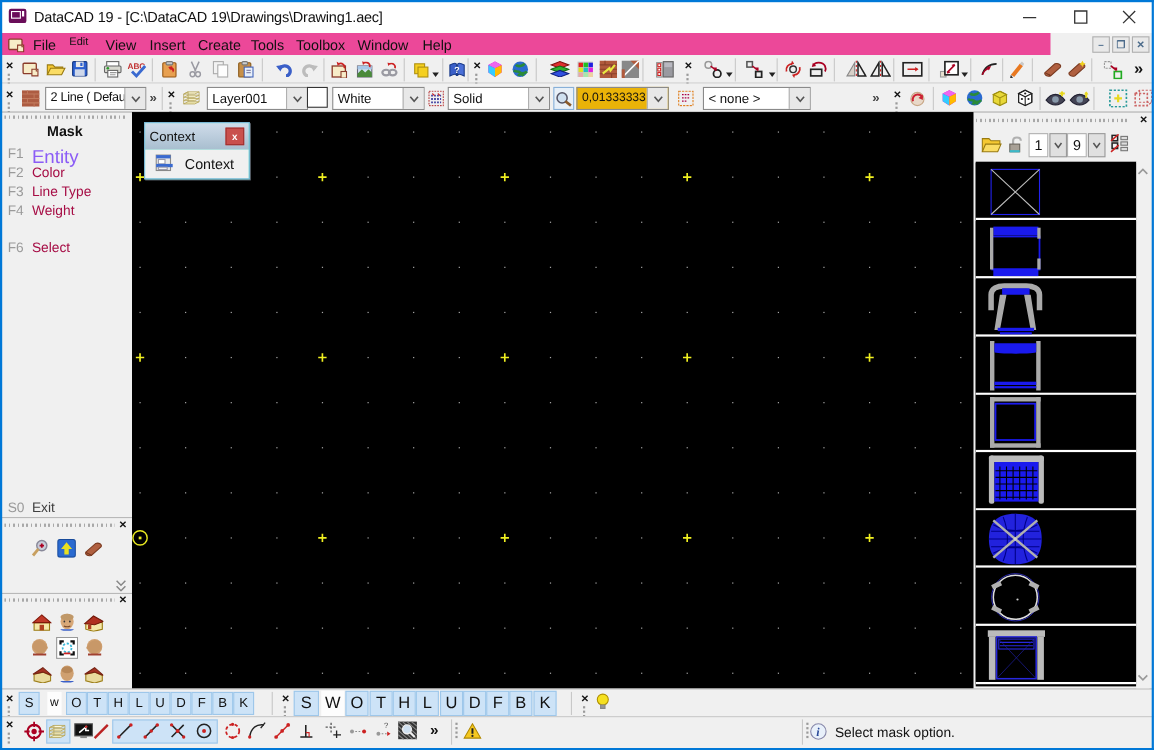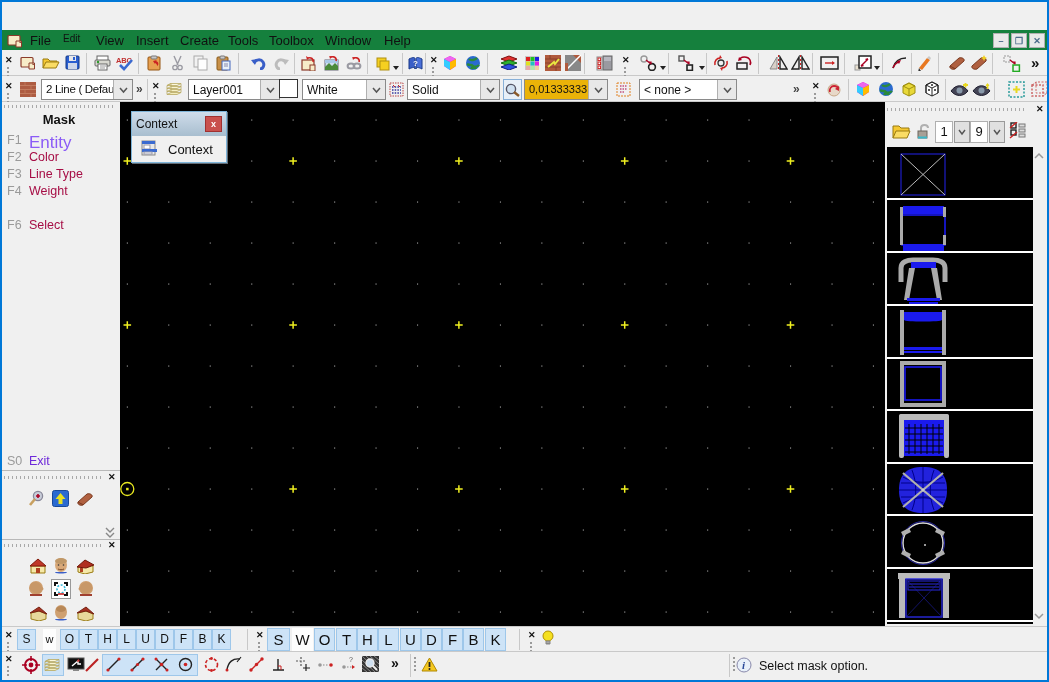"DataCAD 19 - [C:\DataCAD" div.ab { html: none -> <div> <div> <div></div> <div></div> </div> <div>DataCAD 19 - [C:\DataCAD 19\Drawings\Drawing1.aec]</div> <svg> <path></path> <path></path> <path></path> </svg> </div> }
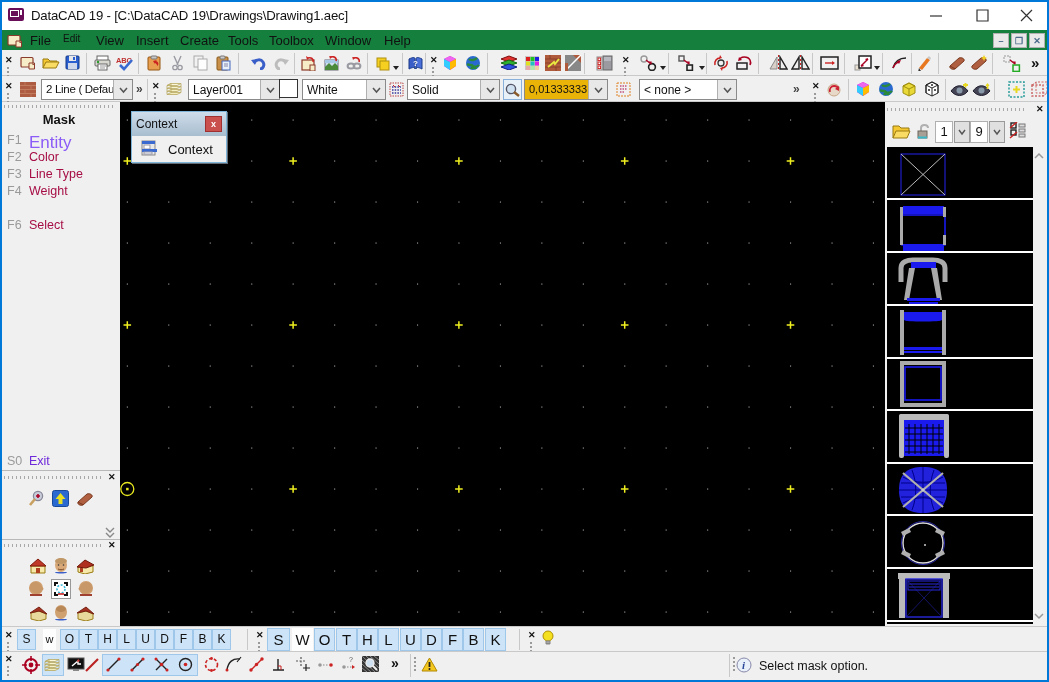"File" div.ab { background: #15803d -> #ec4899; width: 1049px -> 955px }
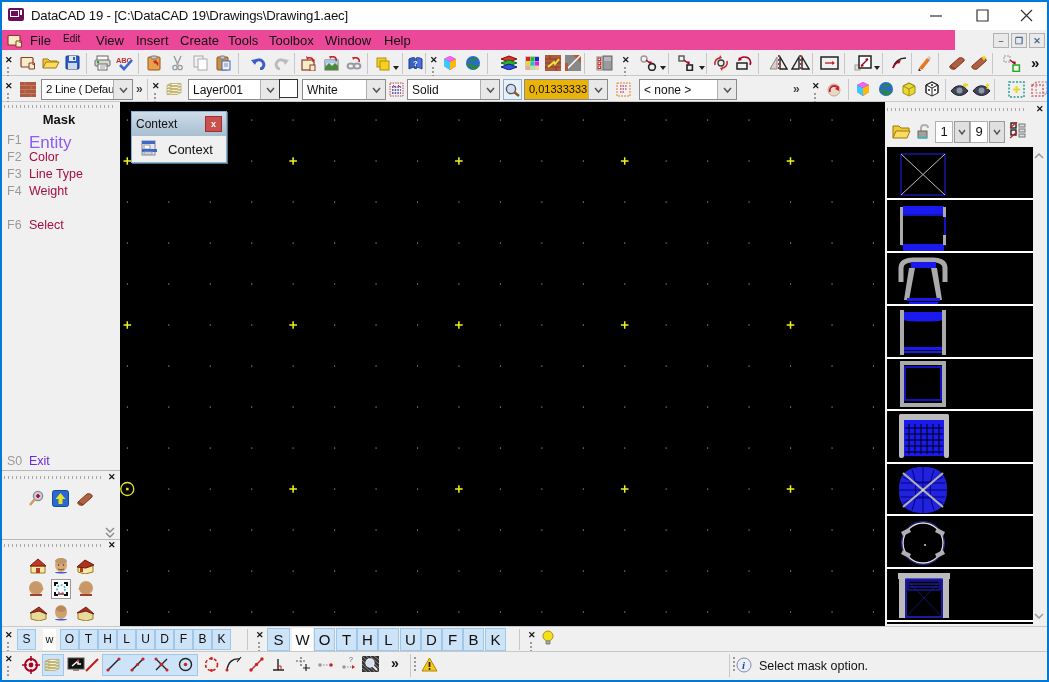"Exit" div.ab { color: #6d28d9 -> #404040 }
